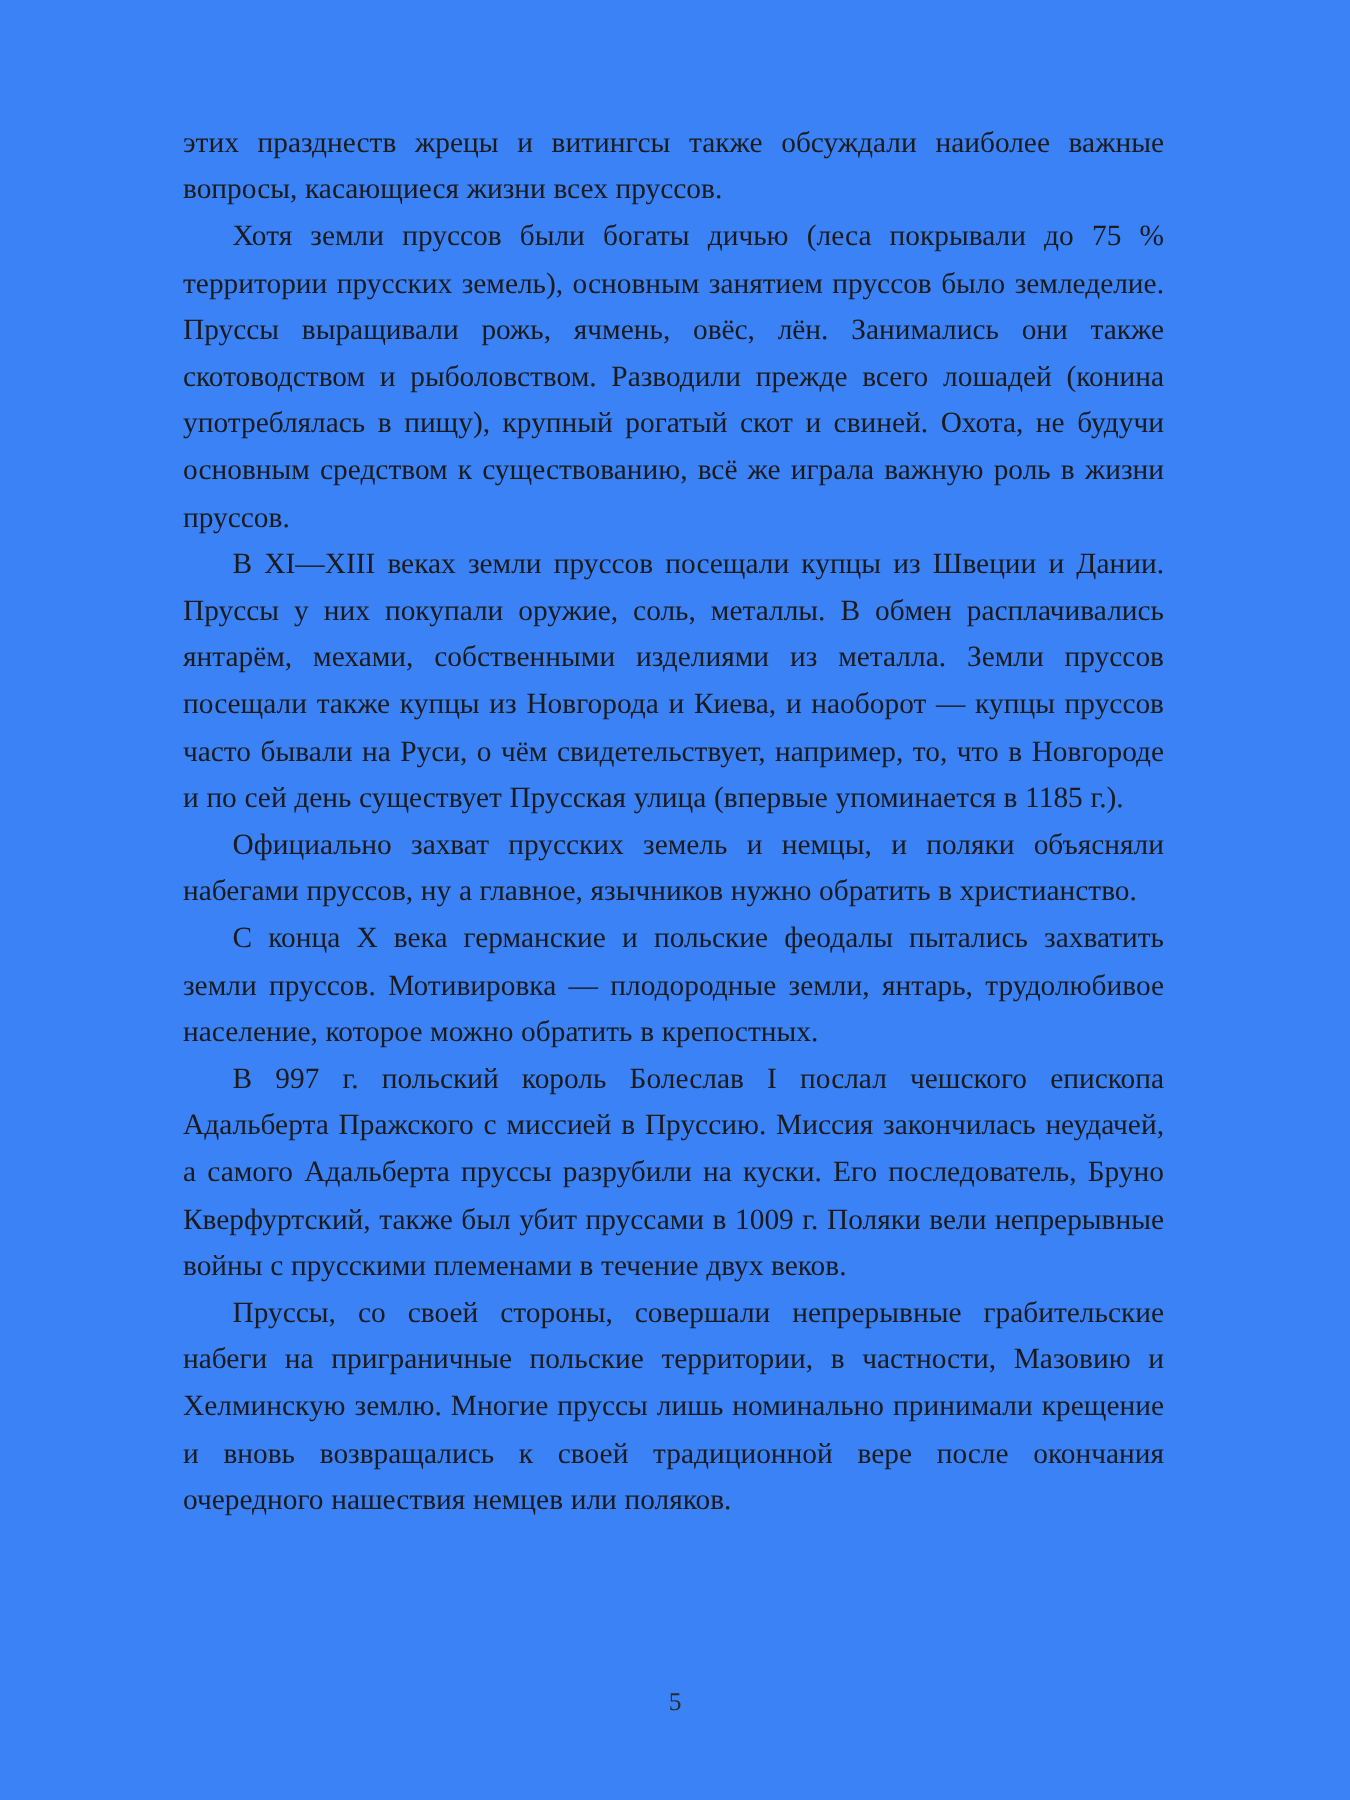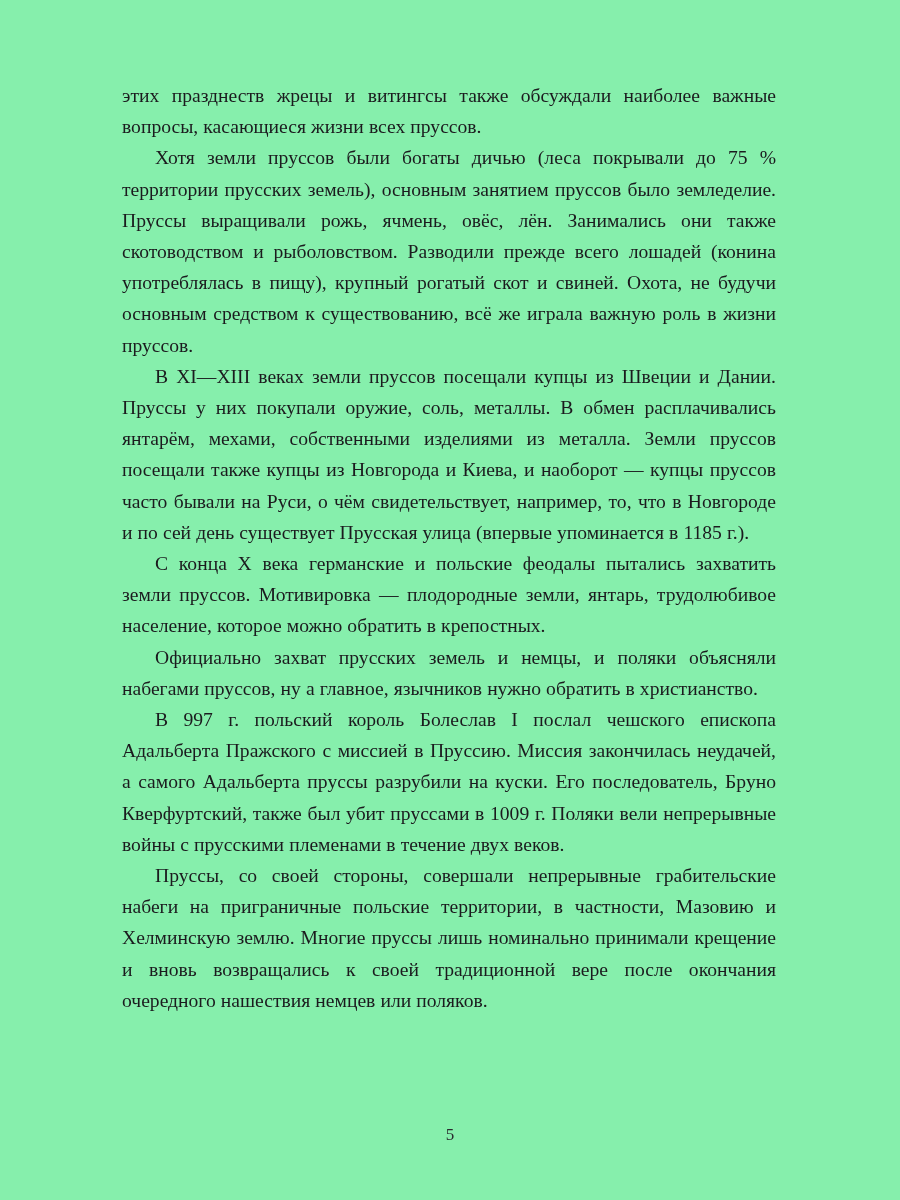"этих празднеств жрецы и витингсы" .page { background: #86efac -> #3b82f6 }
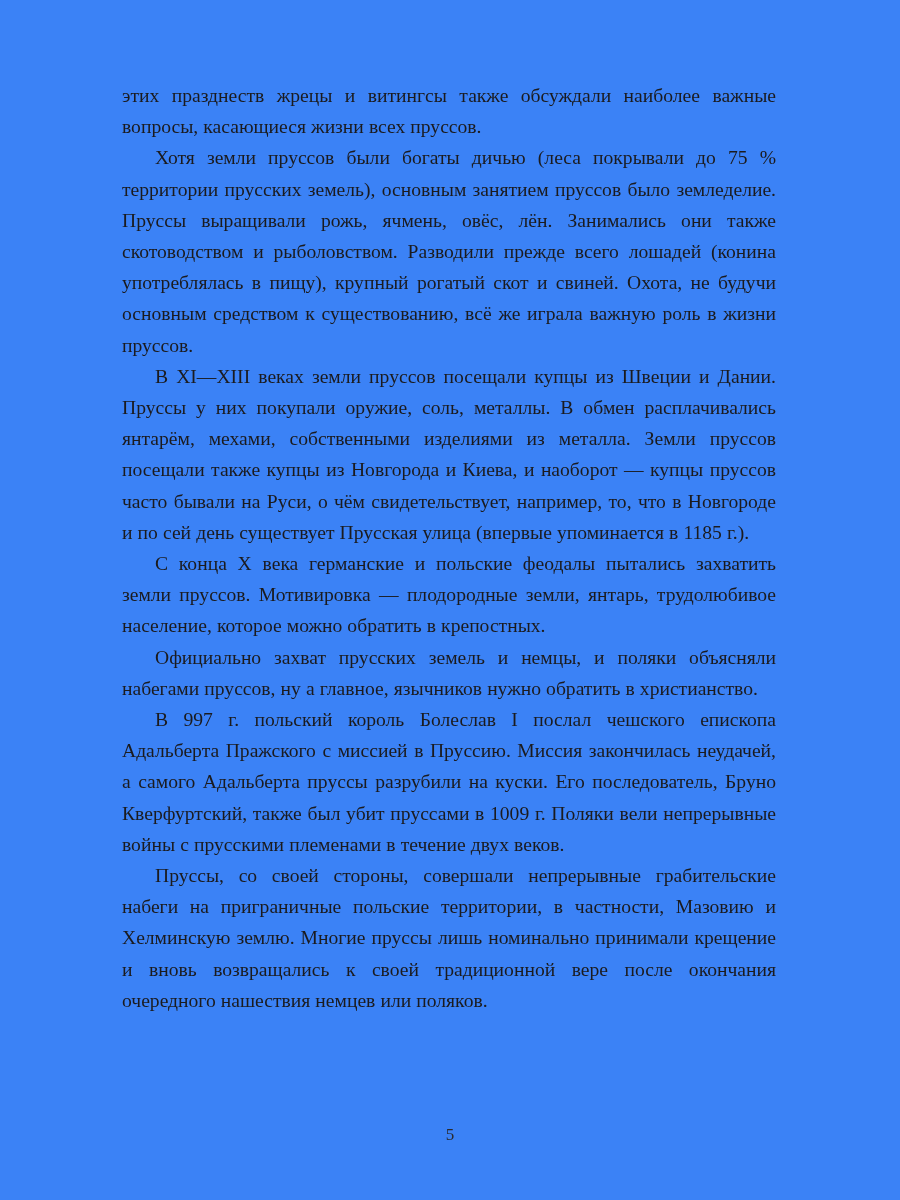"С конца X века германские" p.para { order: before "Официально захват прусских земель и" -> after "Официально захват прусских земель и" }
